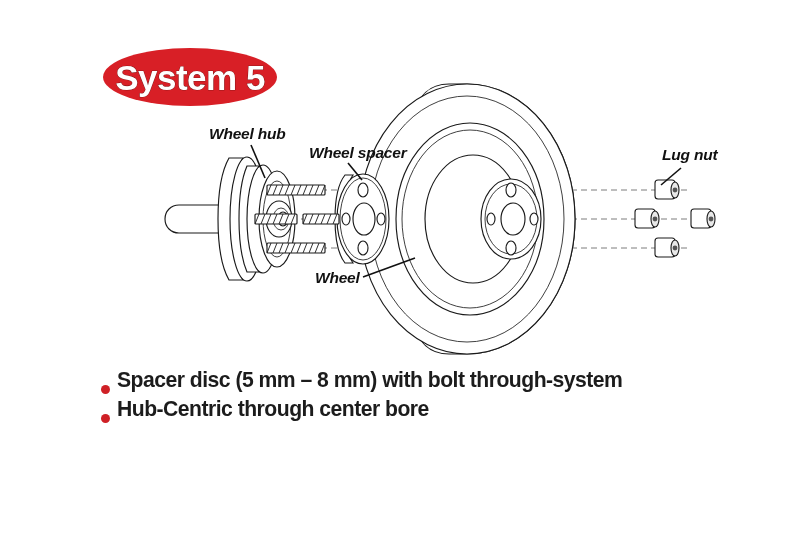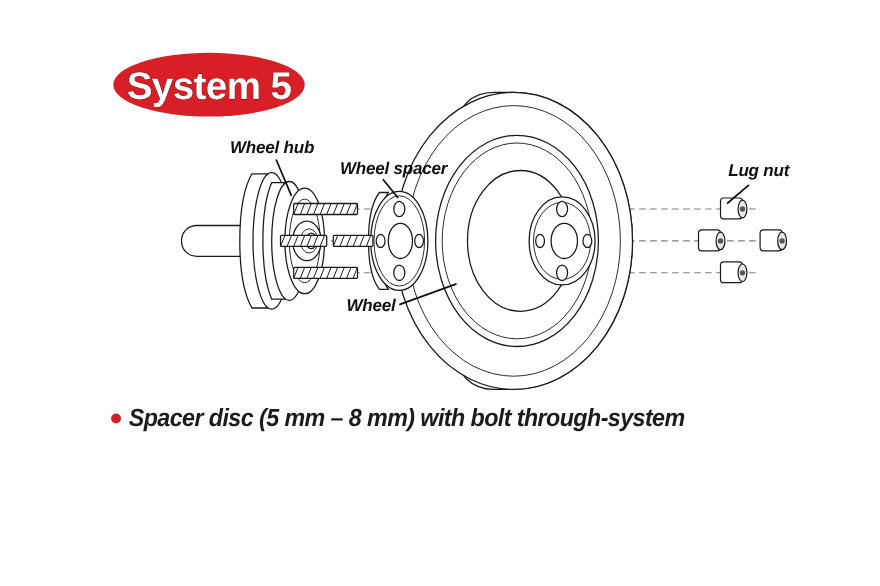"Spacer disc (5 mm –" .bullet-row { align-items: flex-start -> flex-end; font-style: italic -> none }
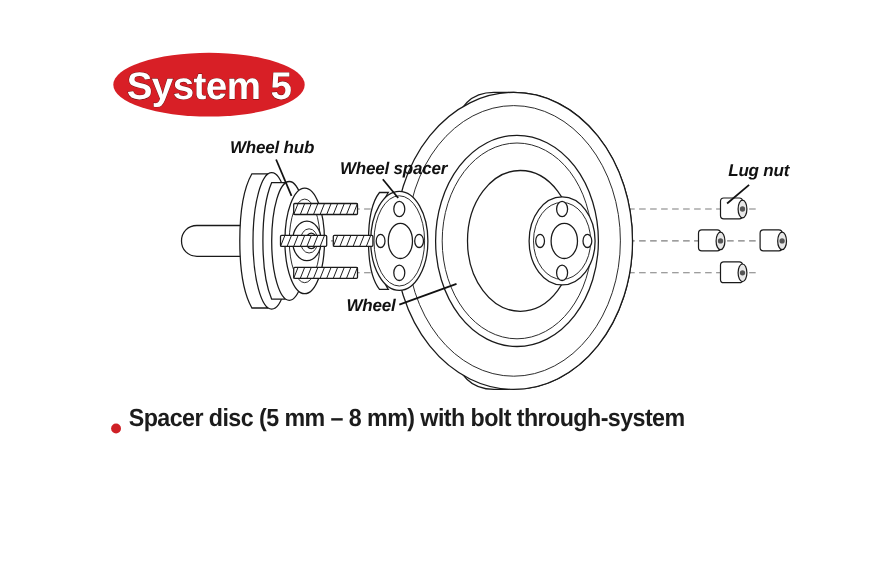"Hub-Centric through center bore" div.bullet-row { html: none -> <div> <span></span> <span>Hub-Centric through center bore</span> </div> }
